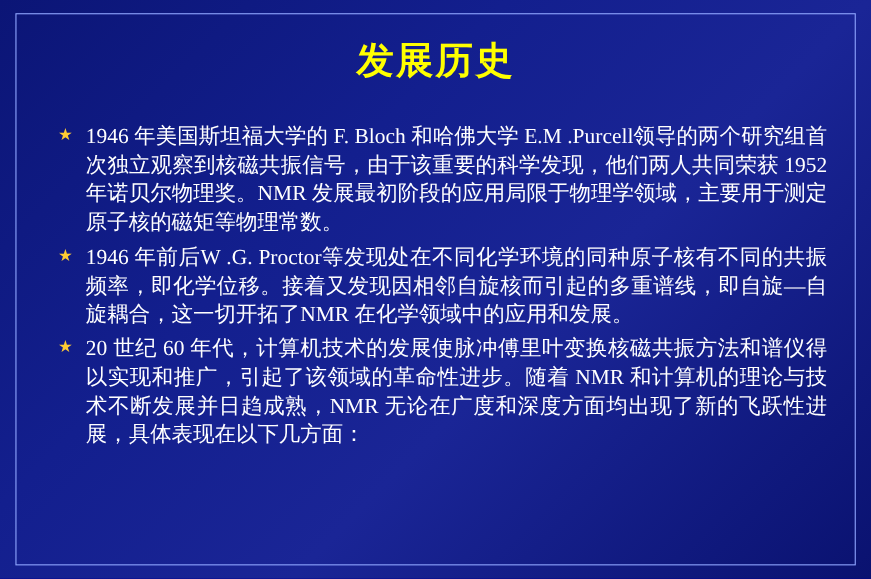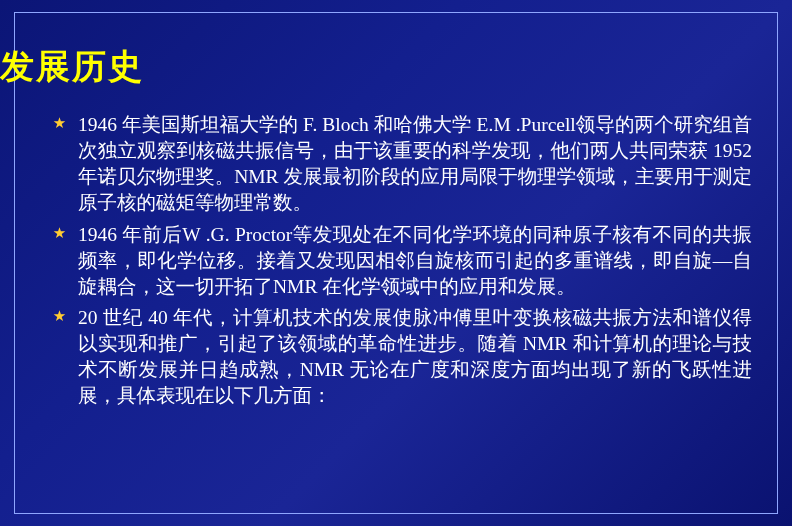"发展历史" .title { text-align: none -> center; top: 44px -> 32px }
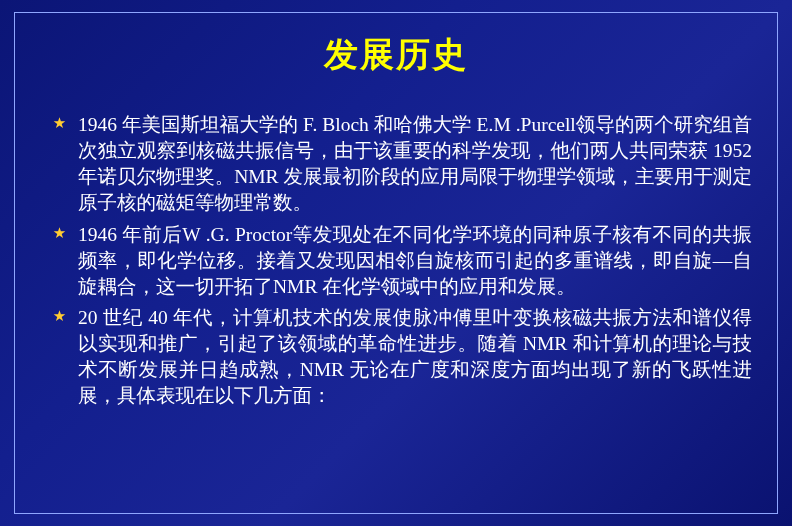"20 世纪 40" span.bullet-text { text: 40 -> 60 }
